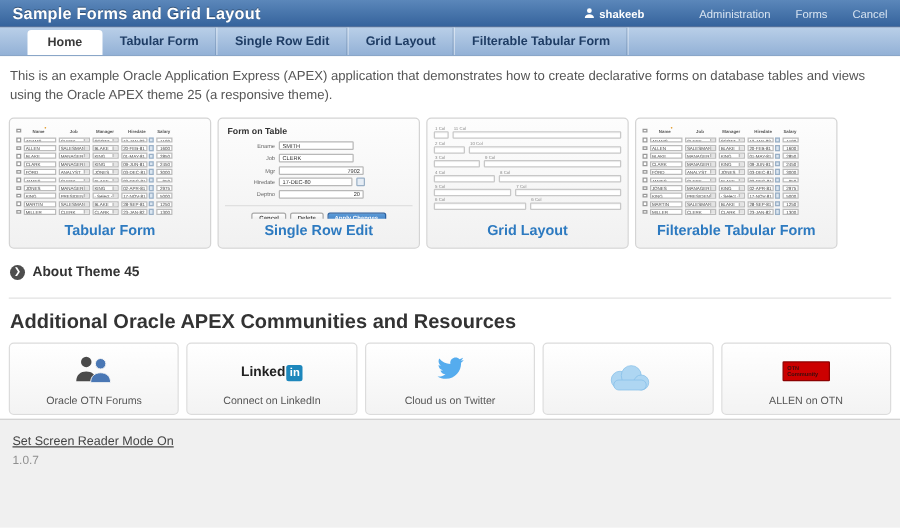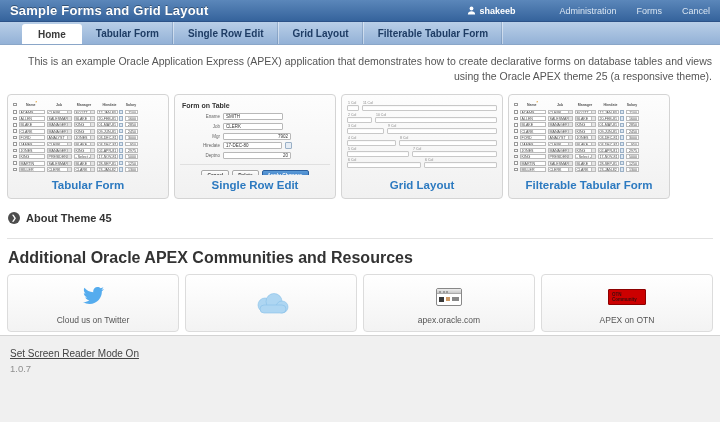"This is an example Oracle" .intro { text-align: right -> none }
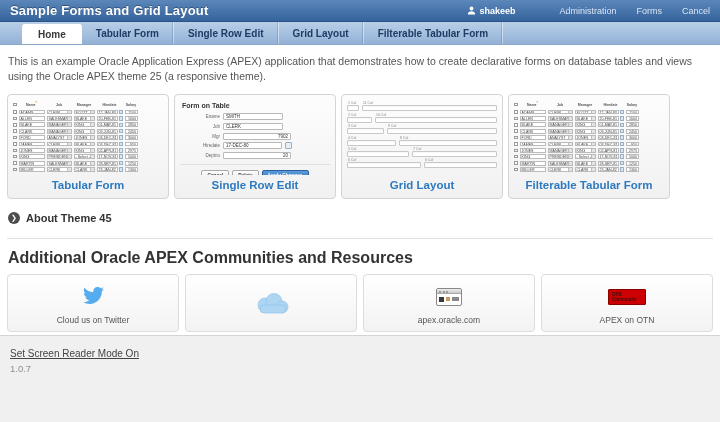"Linked in" div.rescard { html: none -> <div> <div> <span><span>Linked</span><span>in</span></span> </div> <div>Connect on LinkedIn</div> </div> }
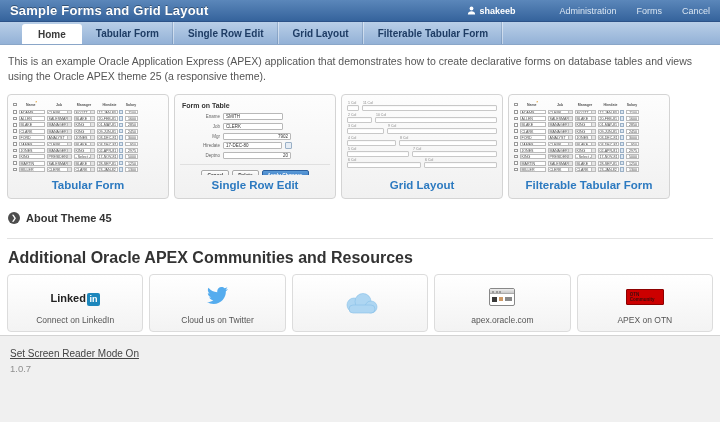"Oracle OTN Forums" div.rescard { html: none -> <div> <div> <span><svg> <g> <circle></circle> <path></path> </g> <g> <circle></circle> <path></path> </g> </svg></span> </div> <div>Oracle OTN Forums</div> </div> }
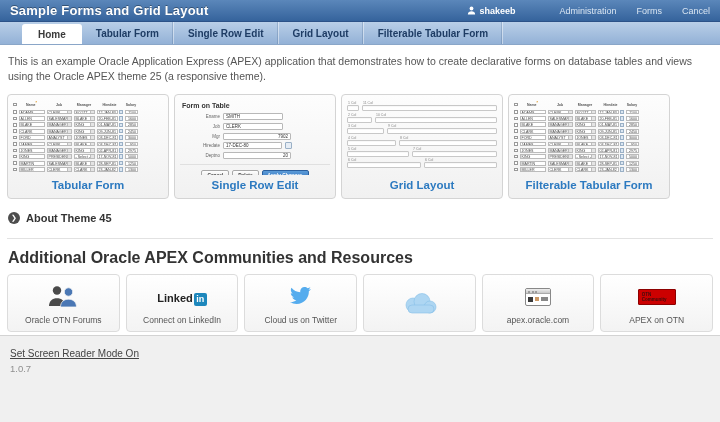"apex.oracle.com" div.rescard { html: <div> <div> <span> <div> <div> <i></i> <i></i> <i></i> </div> <div> <span></span> <span></span> <span></span> </div> </div> </span> </div> <div>apex.oracle.com</div> </div> -> none }
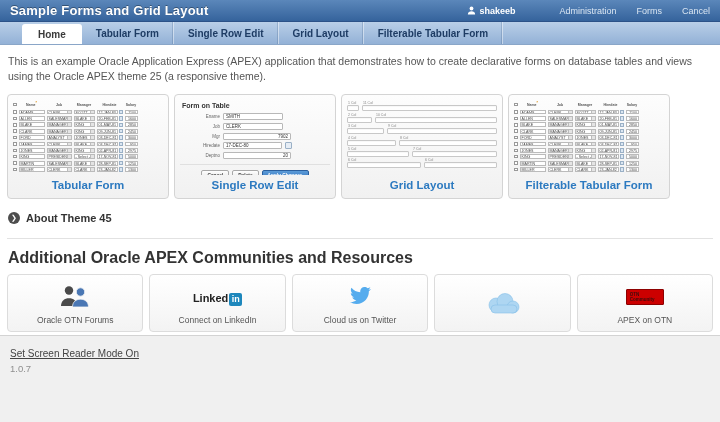"APEX on OTN" div.rescaption { text: APEX -> ALLEN }
